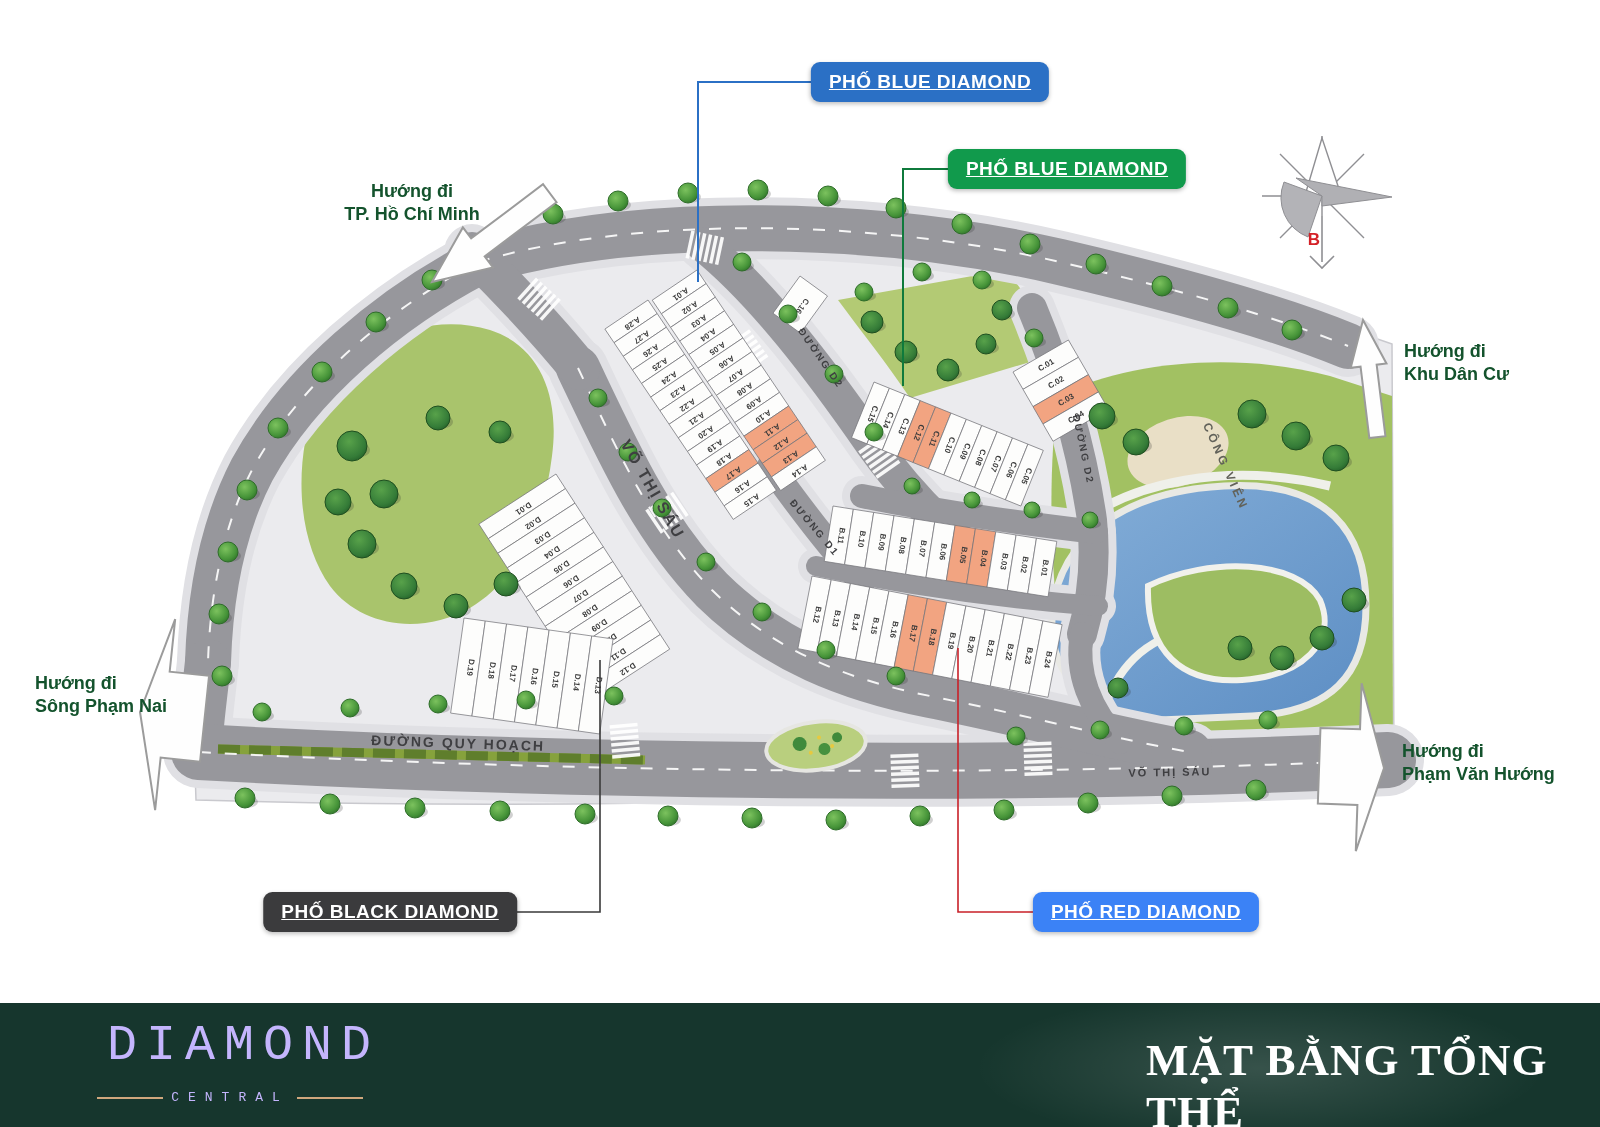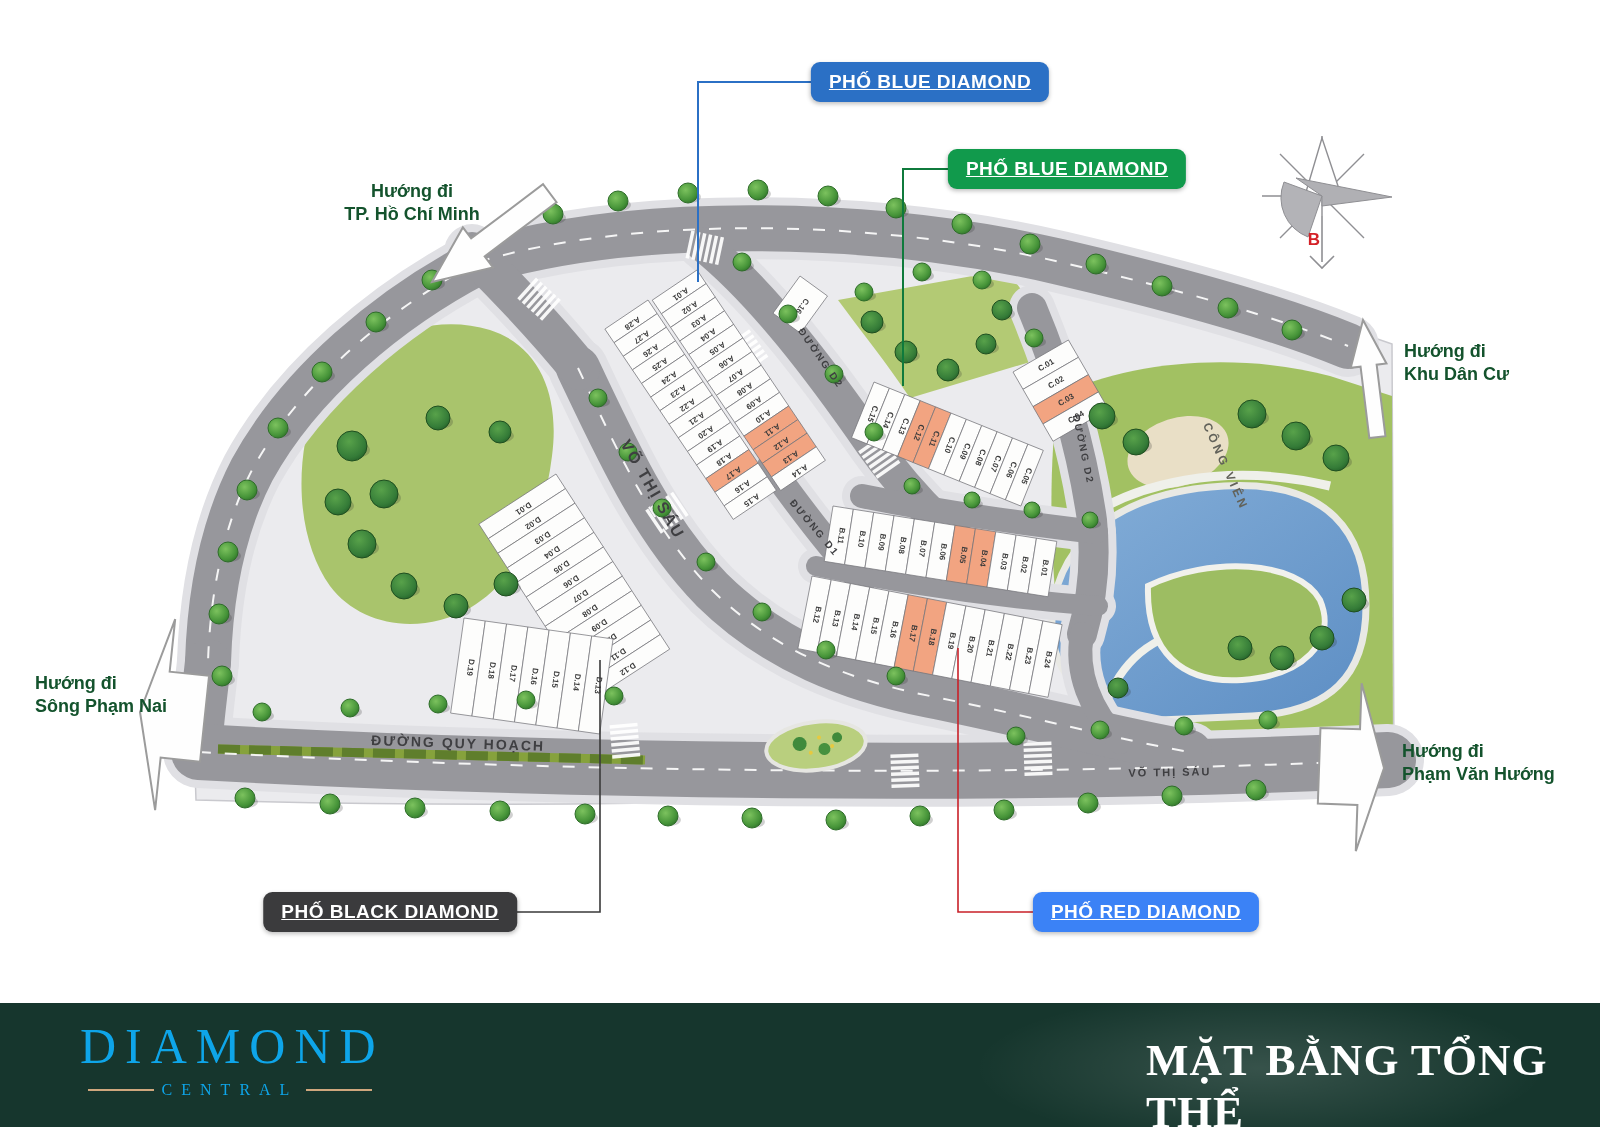"DIAMOND" #brand { color: #0ea5e9 -> #c4b5fd; font-family: Liberation Serif, serif -> Liberation Mono, monospace; text-align: center -> right }
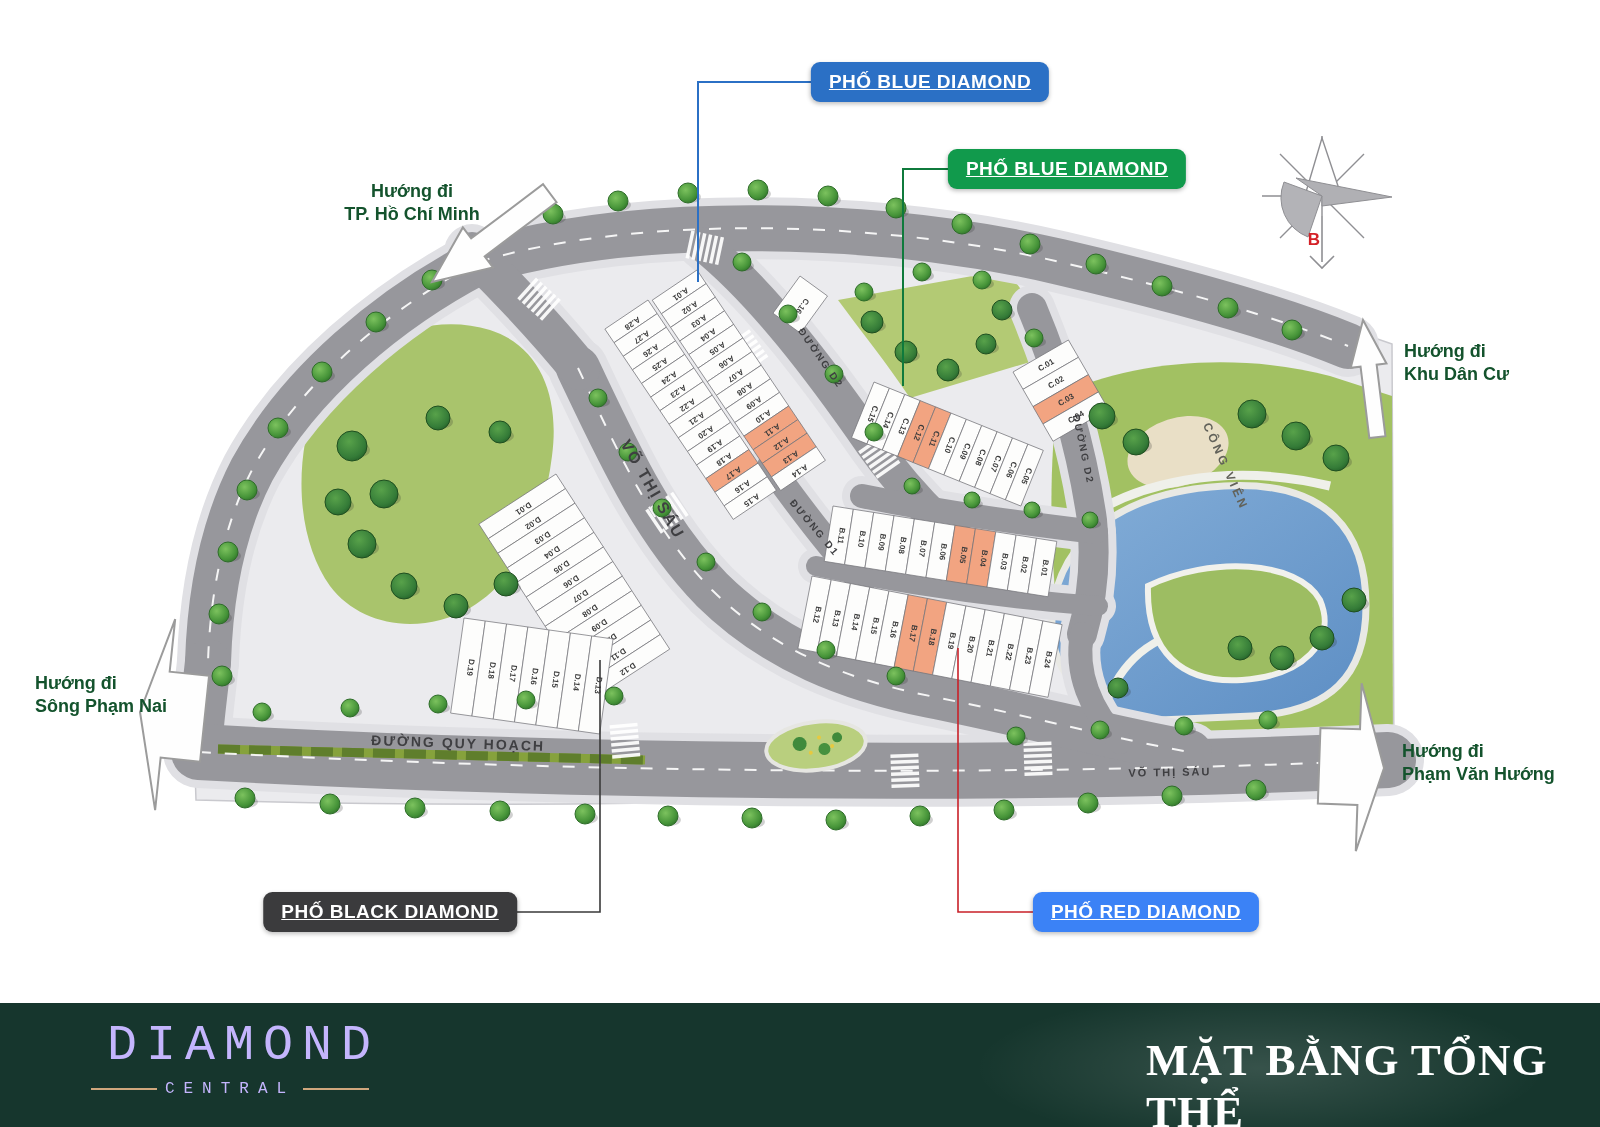"CENTRAL" #brand-sub { font-size: 16px -> 13px; margin-top: 6px -> 16px }
